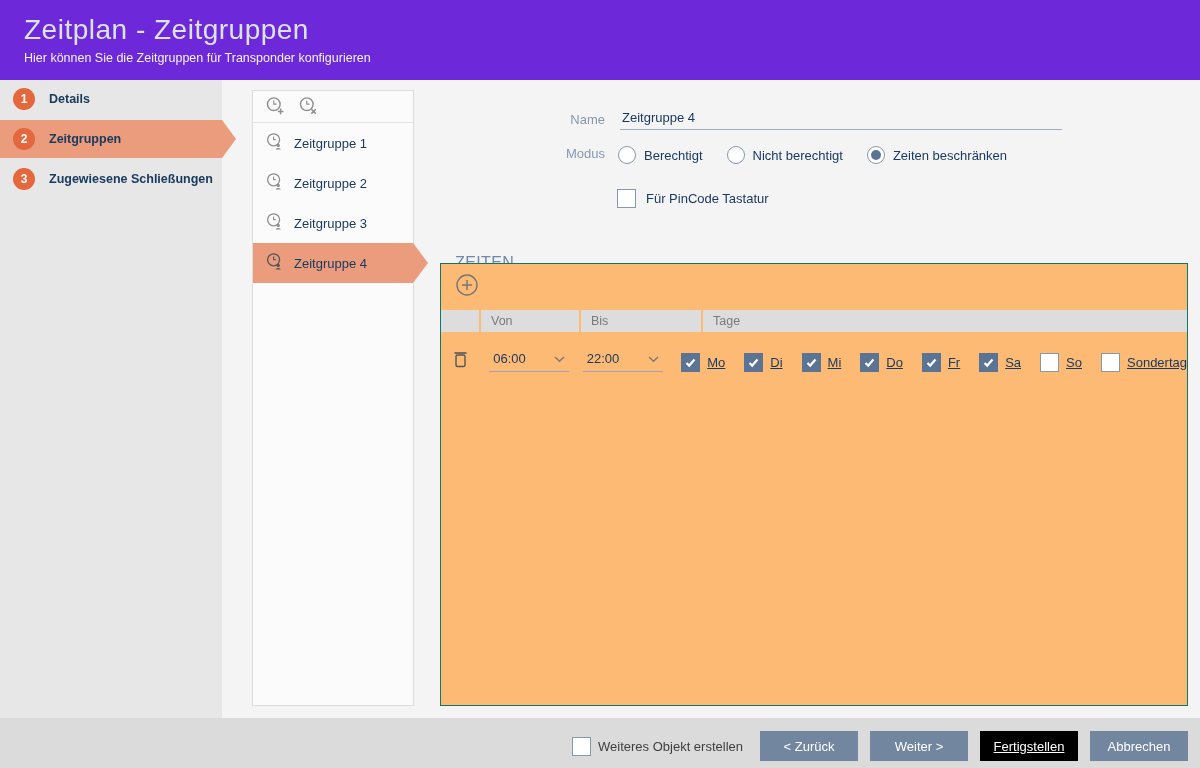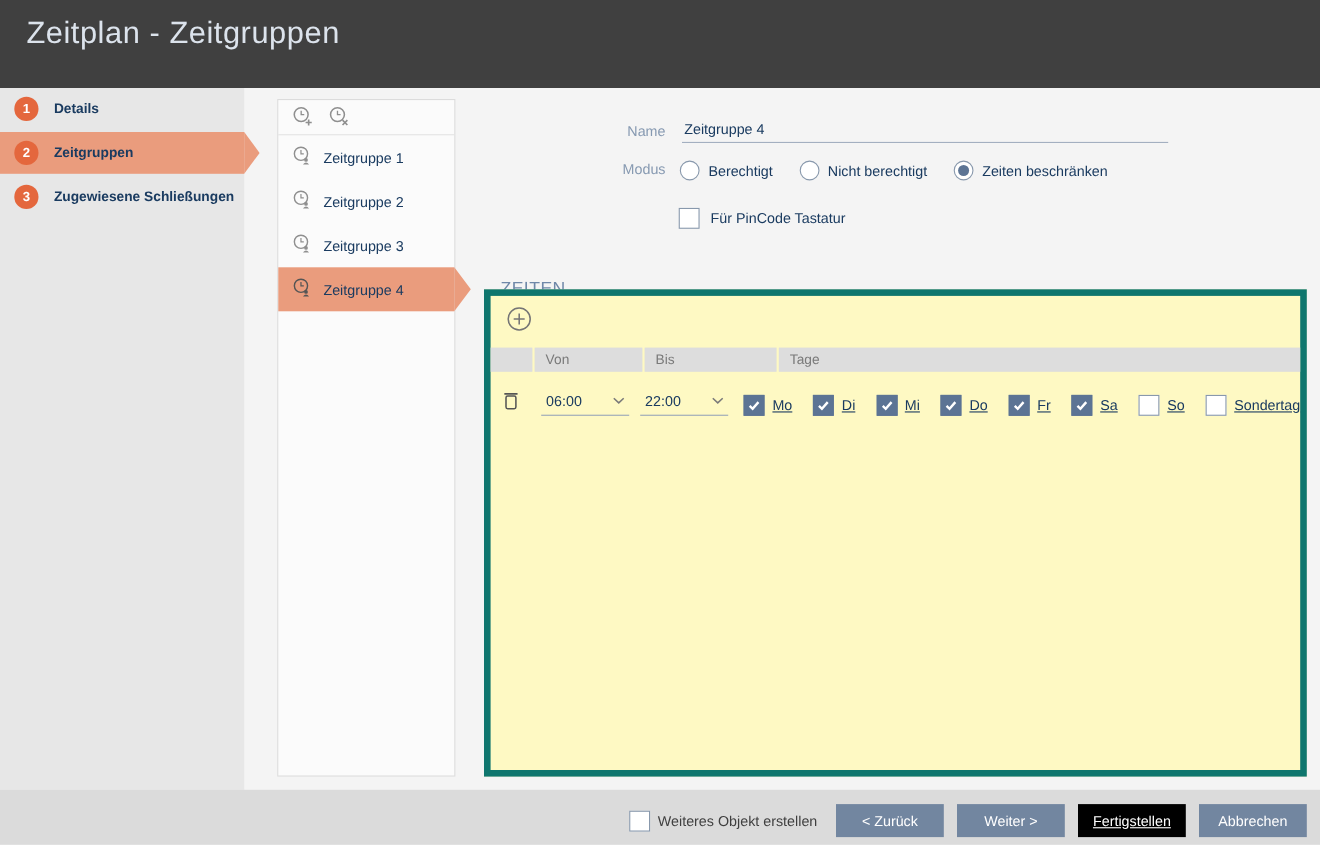"Zeitplan - Zeitgruppen" .header { background: #404040 -> #6d28d9 }
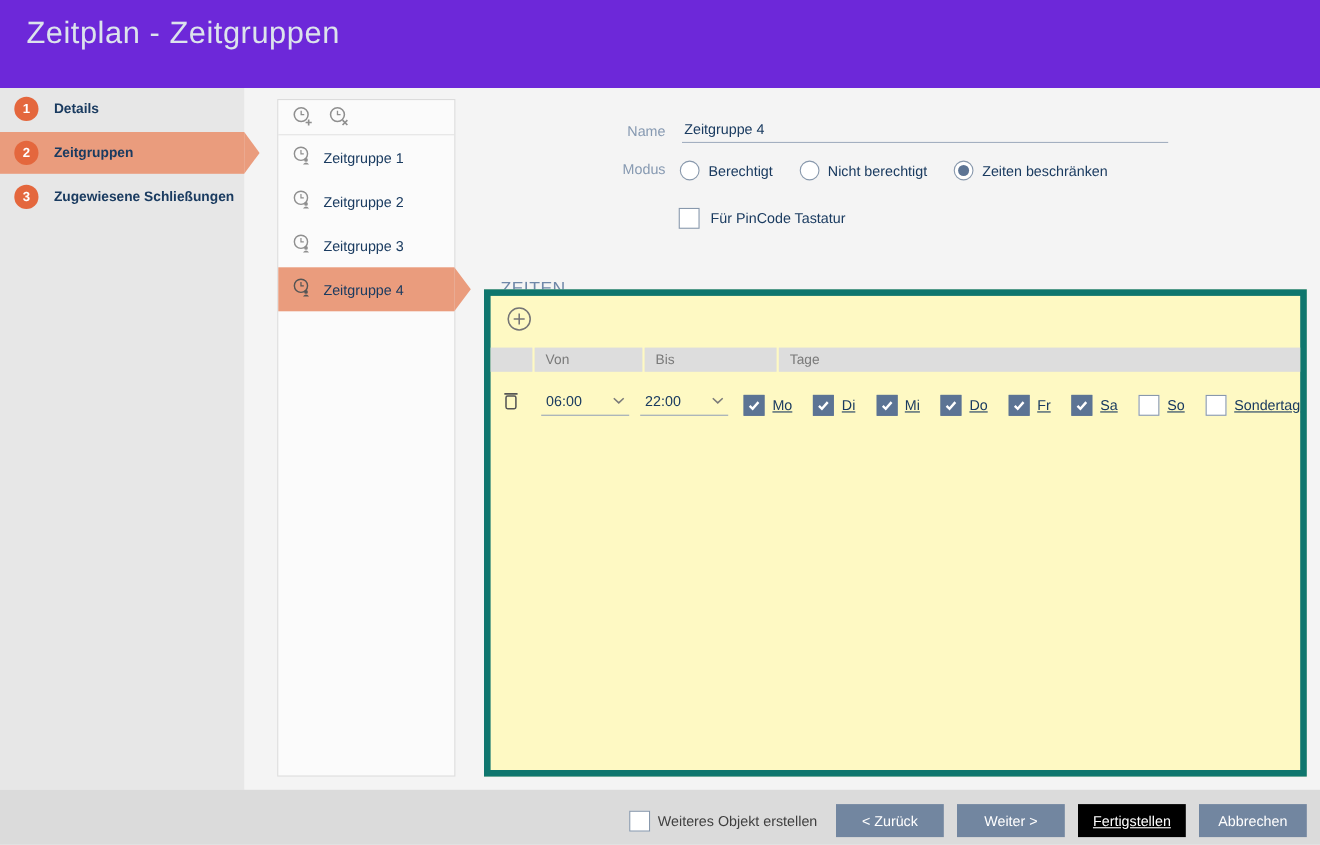"Hier können Sie die Zeitgruppen" div.header-subtitle { html: none -> <div>Hier können Sie die Zeitgruppen für Transponder konfigurieren</div> }
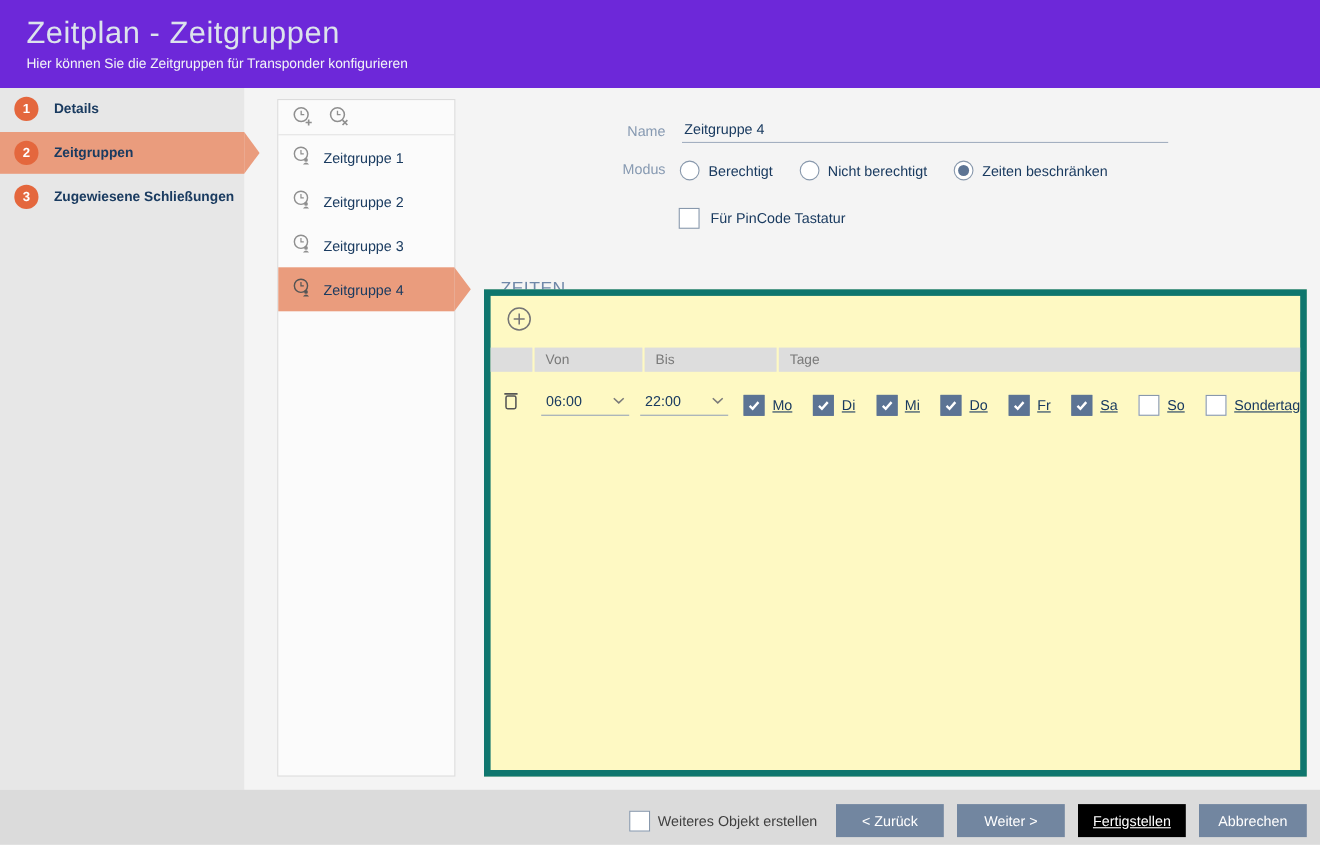"Von" .zeiten-panel { background: #fef9c3 -> #fdba74; border: 6px solid #0f766e -> 1px solid #0f766e }
